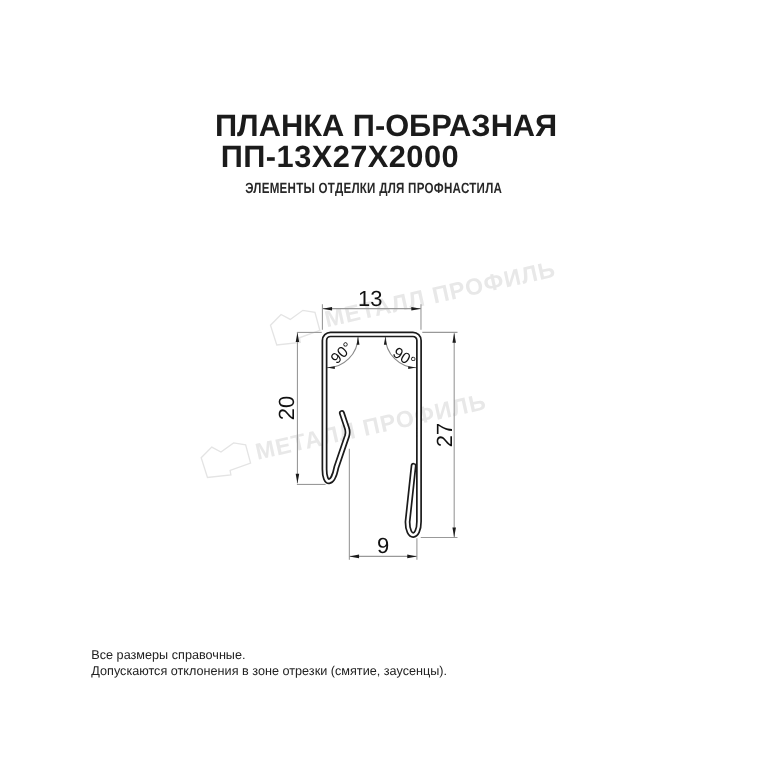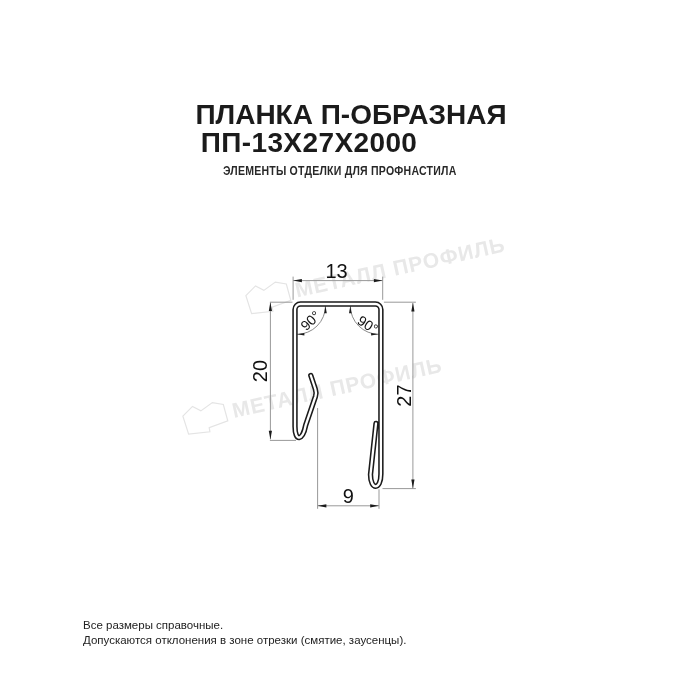"Все размеры справочные." .footer { margin-top: 29px -> none }
